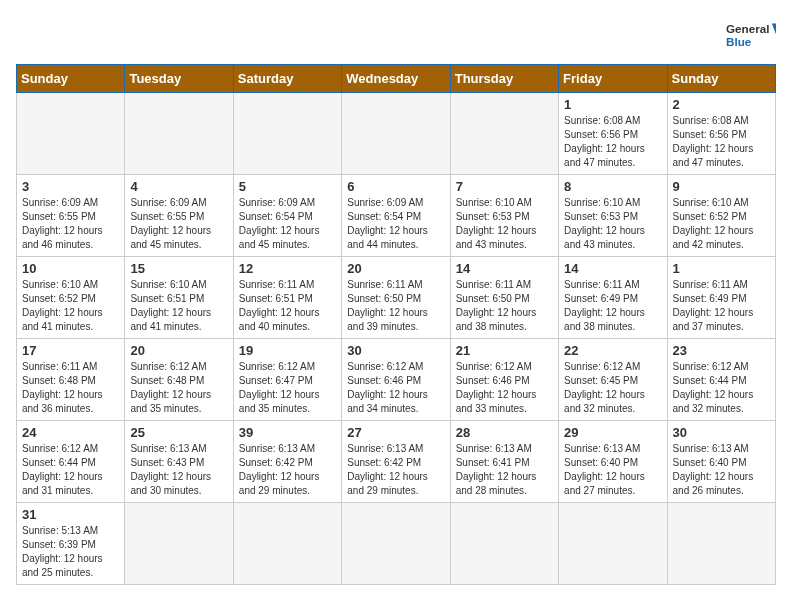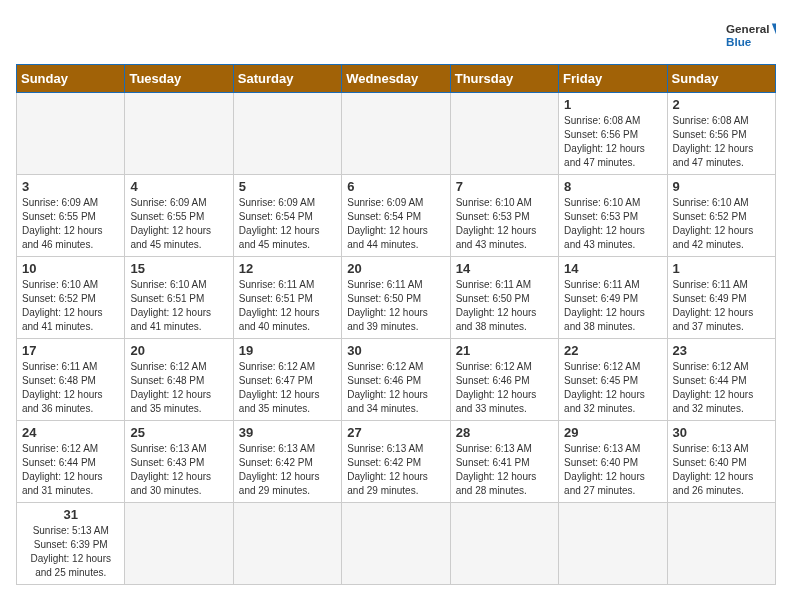"31" .last-row td { text-align: center -> none }
